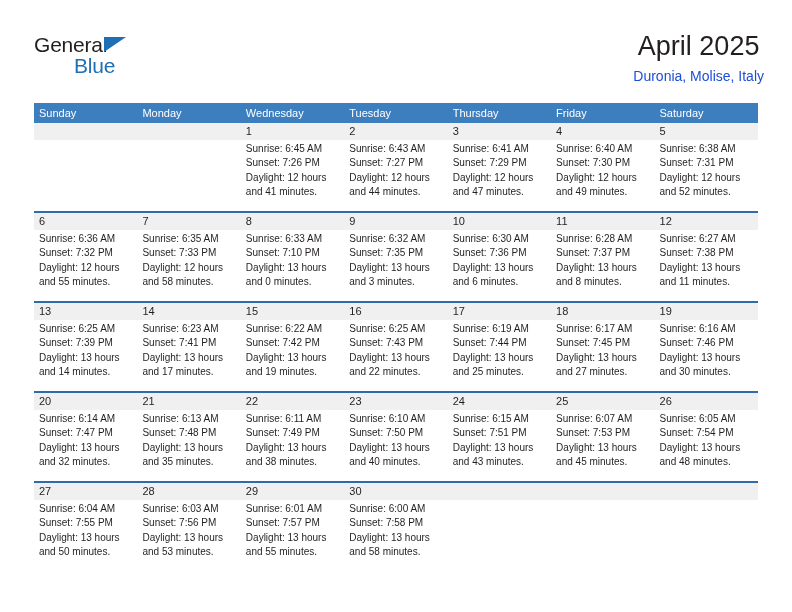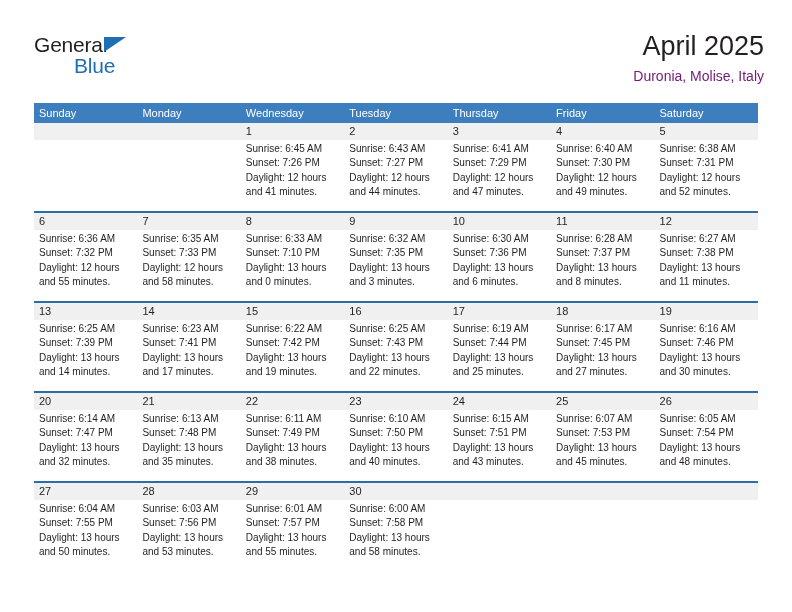"April 2025" .title-block { text-align: right -> center }
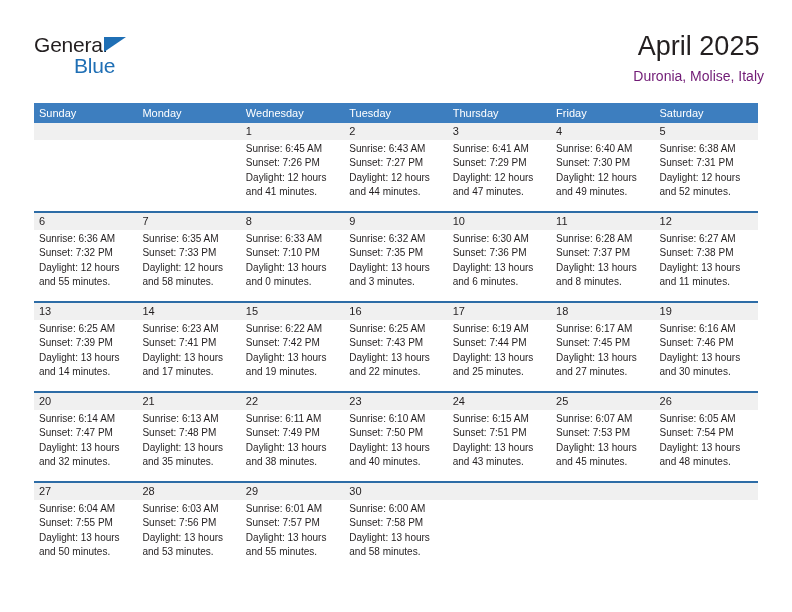"Duronia, Molise, Italy" .cal-subtitle { color: #701a75 -> #1d4ed8 }
